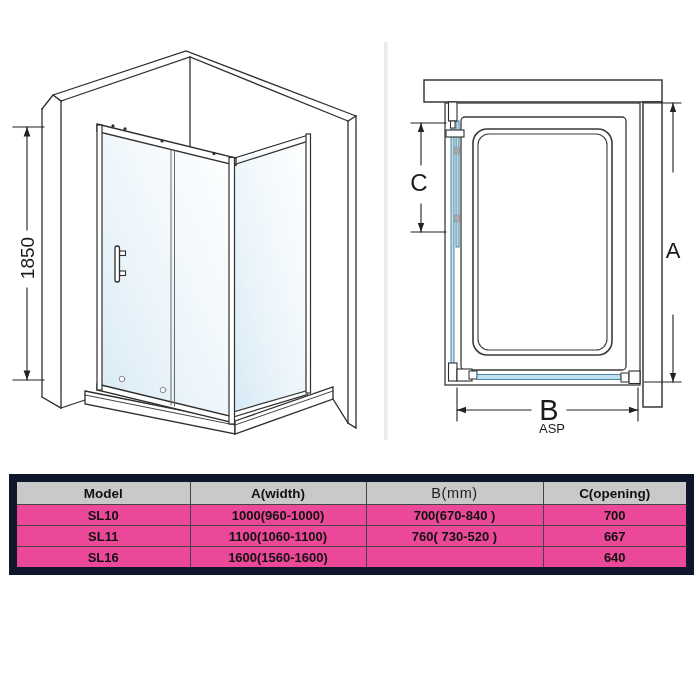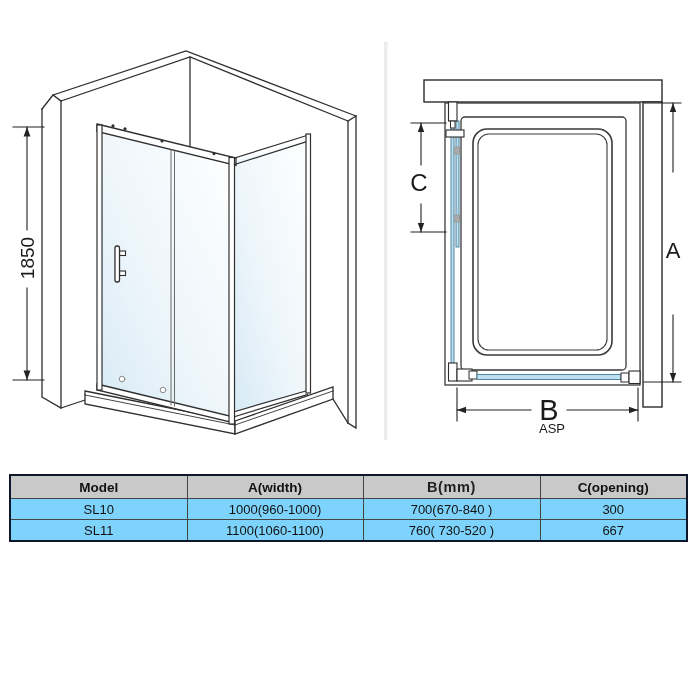"Model" table.spec { background: #7dd3fc -> #ec4899; border: 2px solid #0f172a -> 8px solid #0f172a }
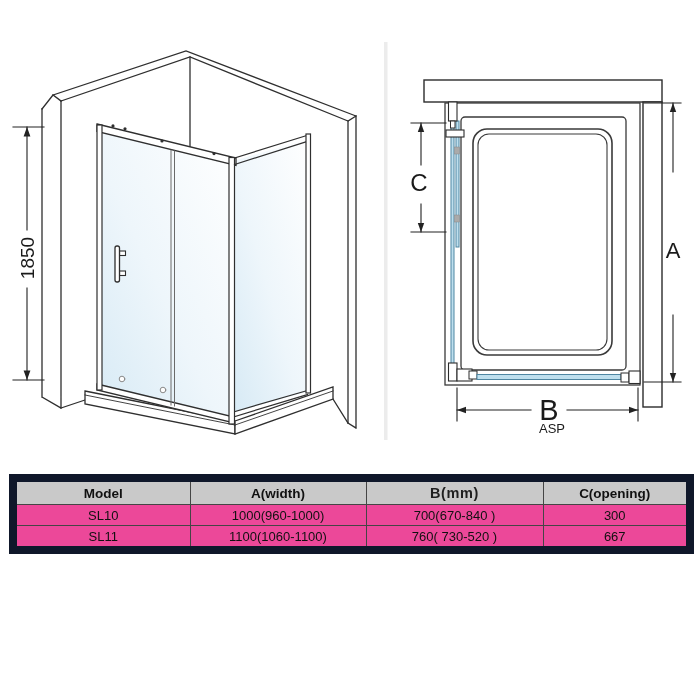"B(mm)" table.spec thead th.b-head { font-weight: 700 -> 400 }
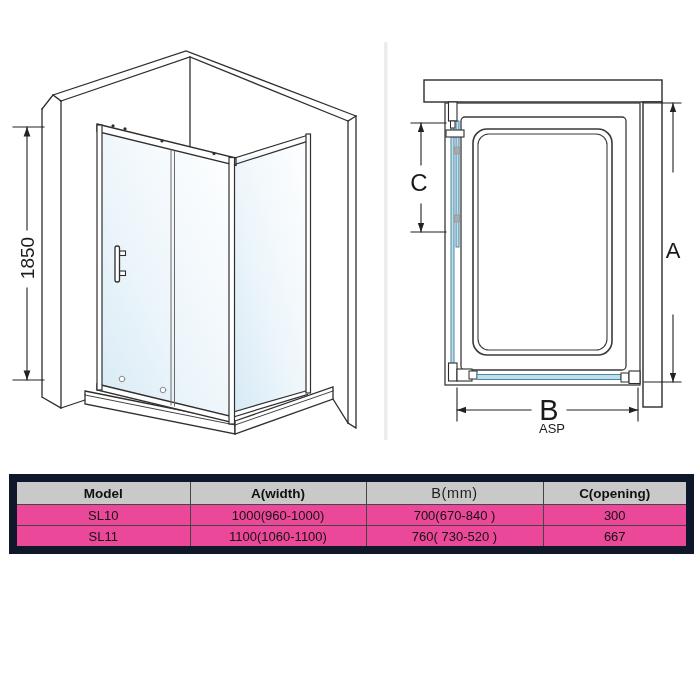"SL10" table.spec tbody td { font-weight: normal -> bold }
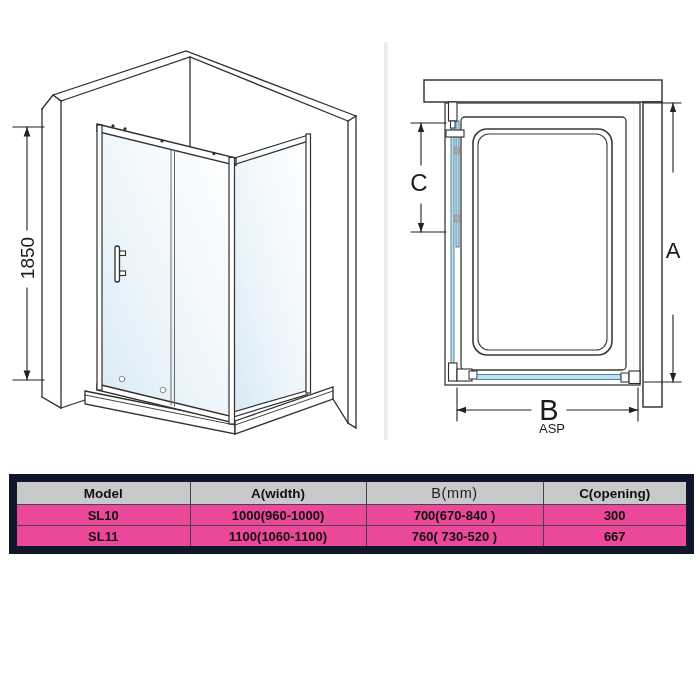"300" td { text: 300 -> 700 }
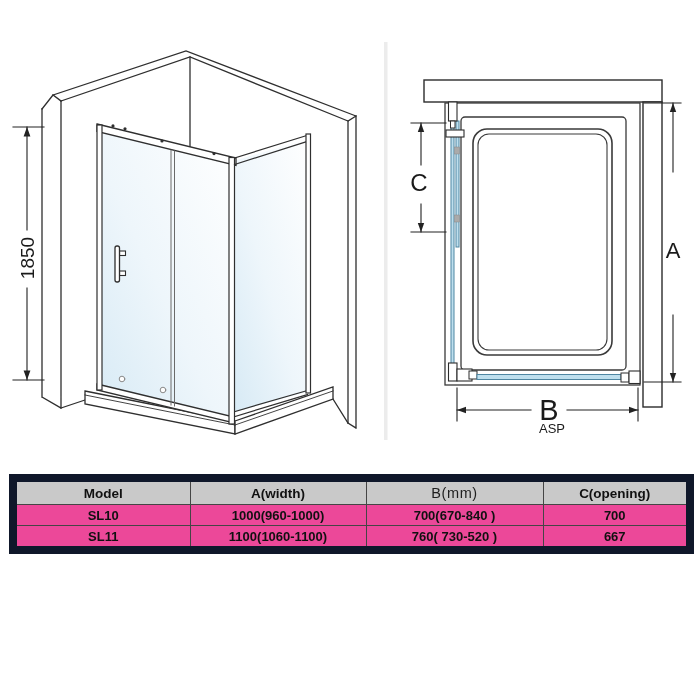"SL16" tr { html: none -> <tr> <td>SL16</td> <td>1600(1560-1600)</td> <td></td> <td>640</td> </tr> }
